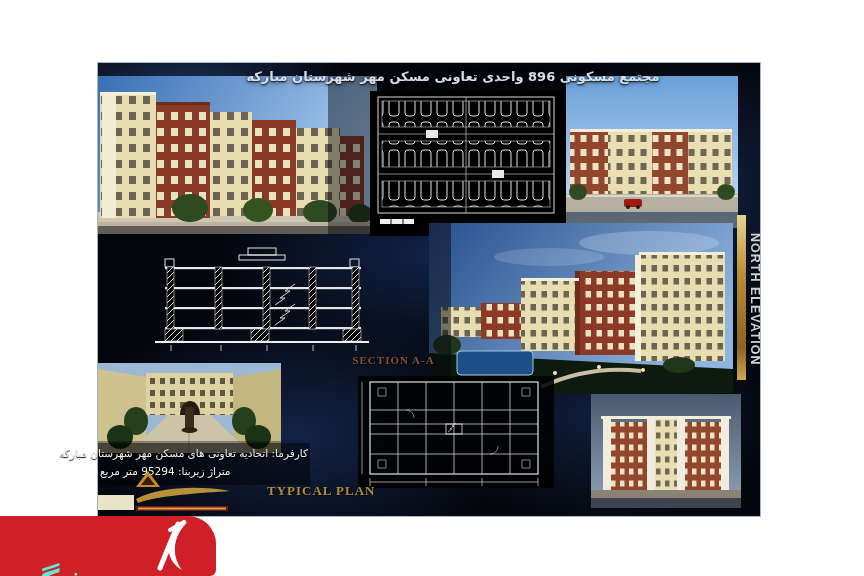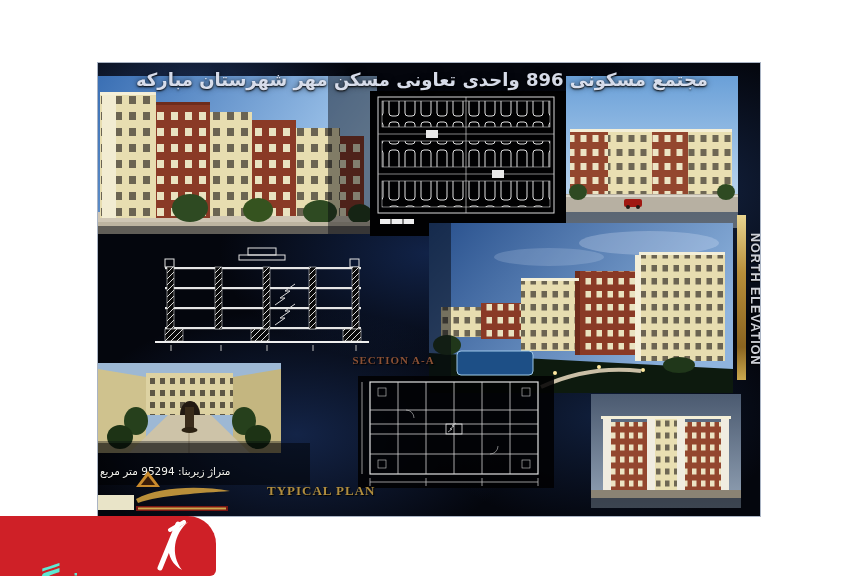"مجتمع مسکونی 896 واحدی تعاونی" .board-title { font-size: 18px -> 13px }
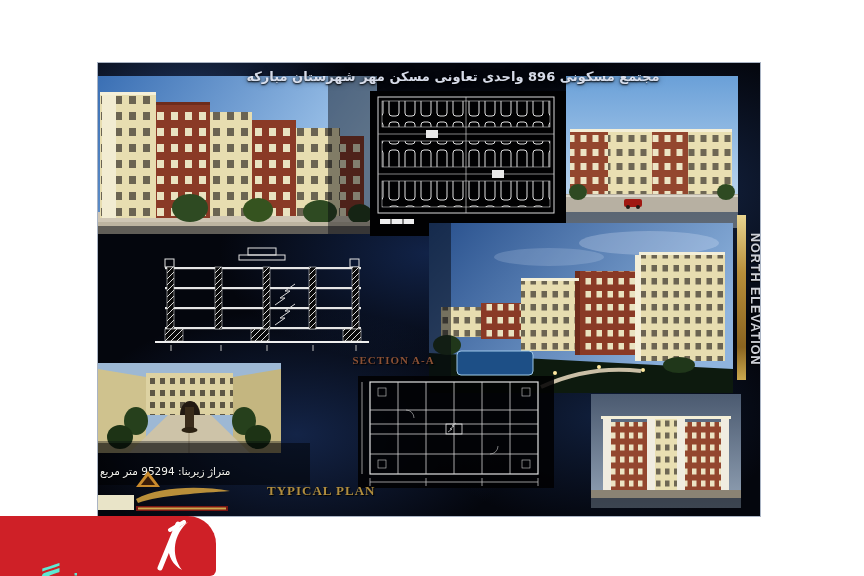"کارفرما: اتحادیه تعاونی های مسکن" div.abs { html: none -> <div>کارفرما: اتحادیه تعاونی های مسکن مهر شهرستان مبارکه</div> }
